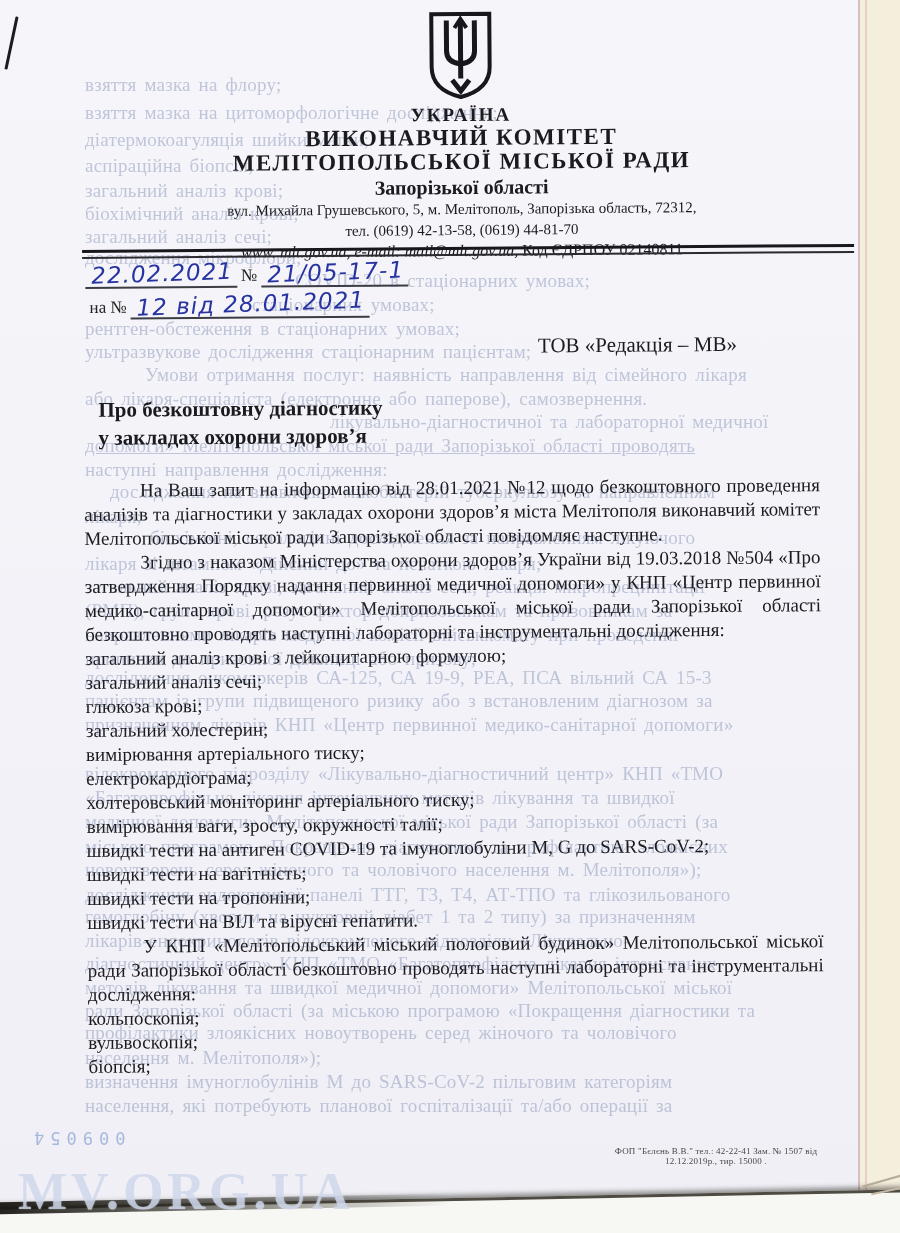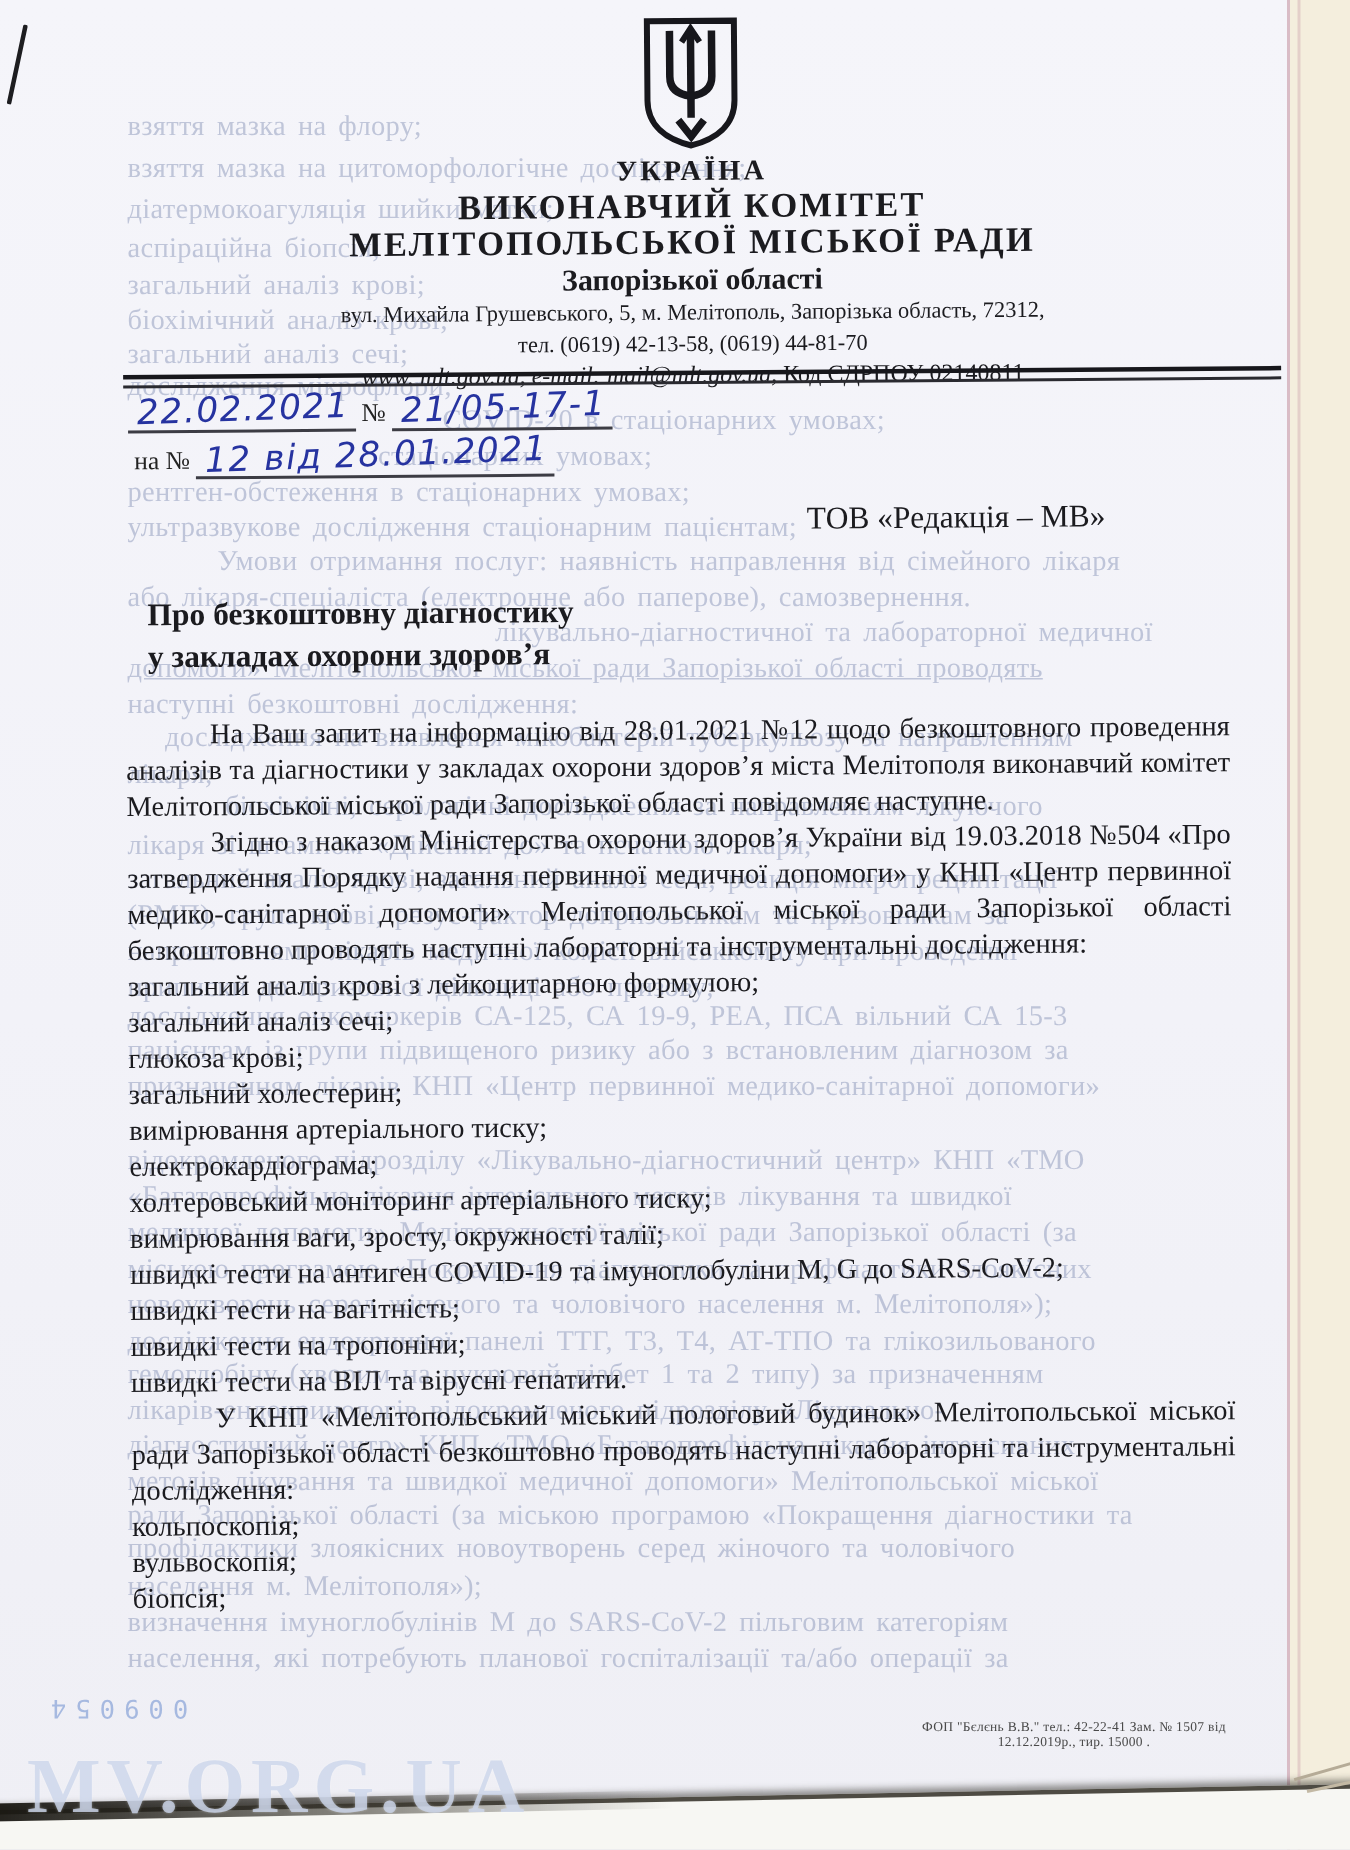"наступні безкоштовні дослідження:" div.bleed-line { text: безкоштовні -> направлення }
